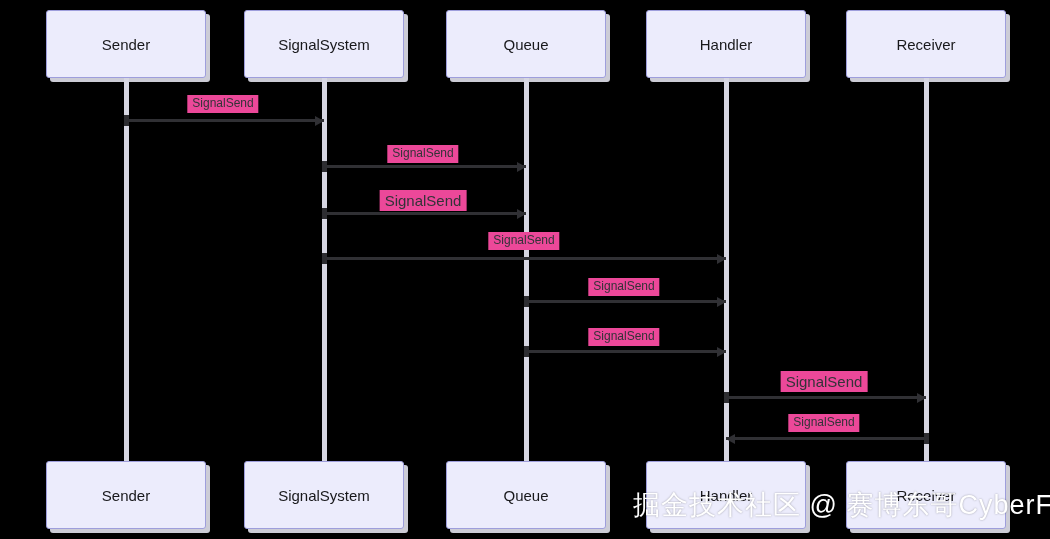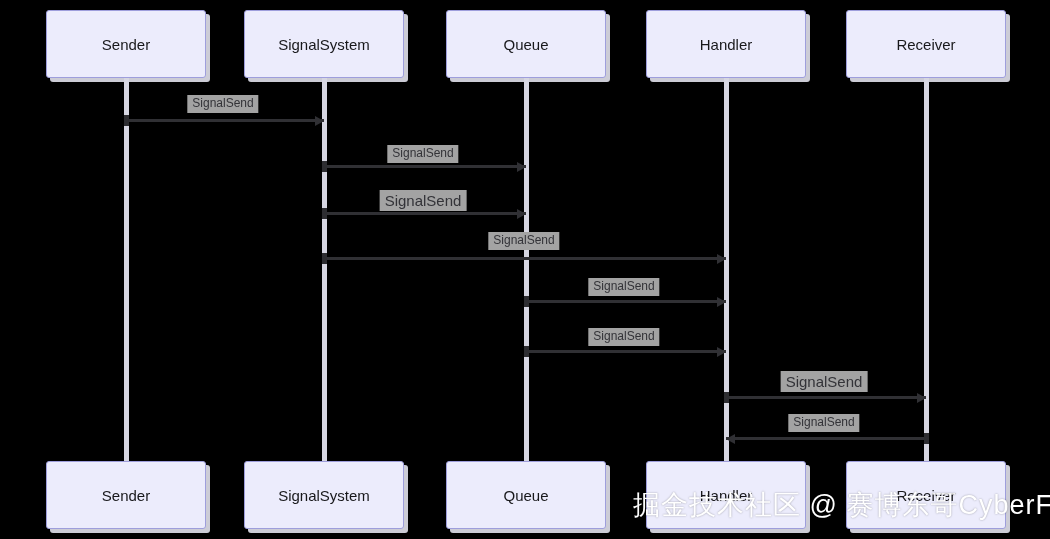"SignalSend" .msg-label { background: #a3a3a3 -> #ec4899 }
